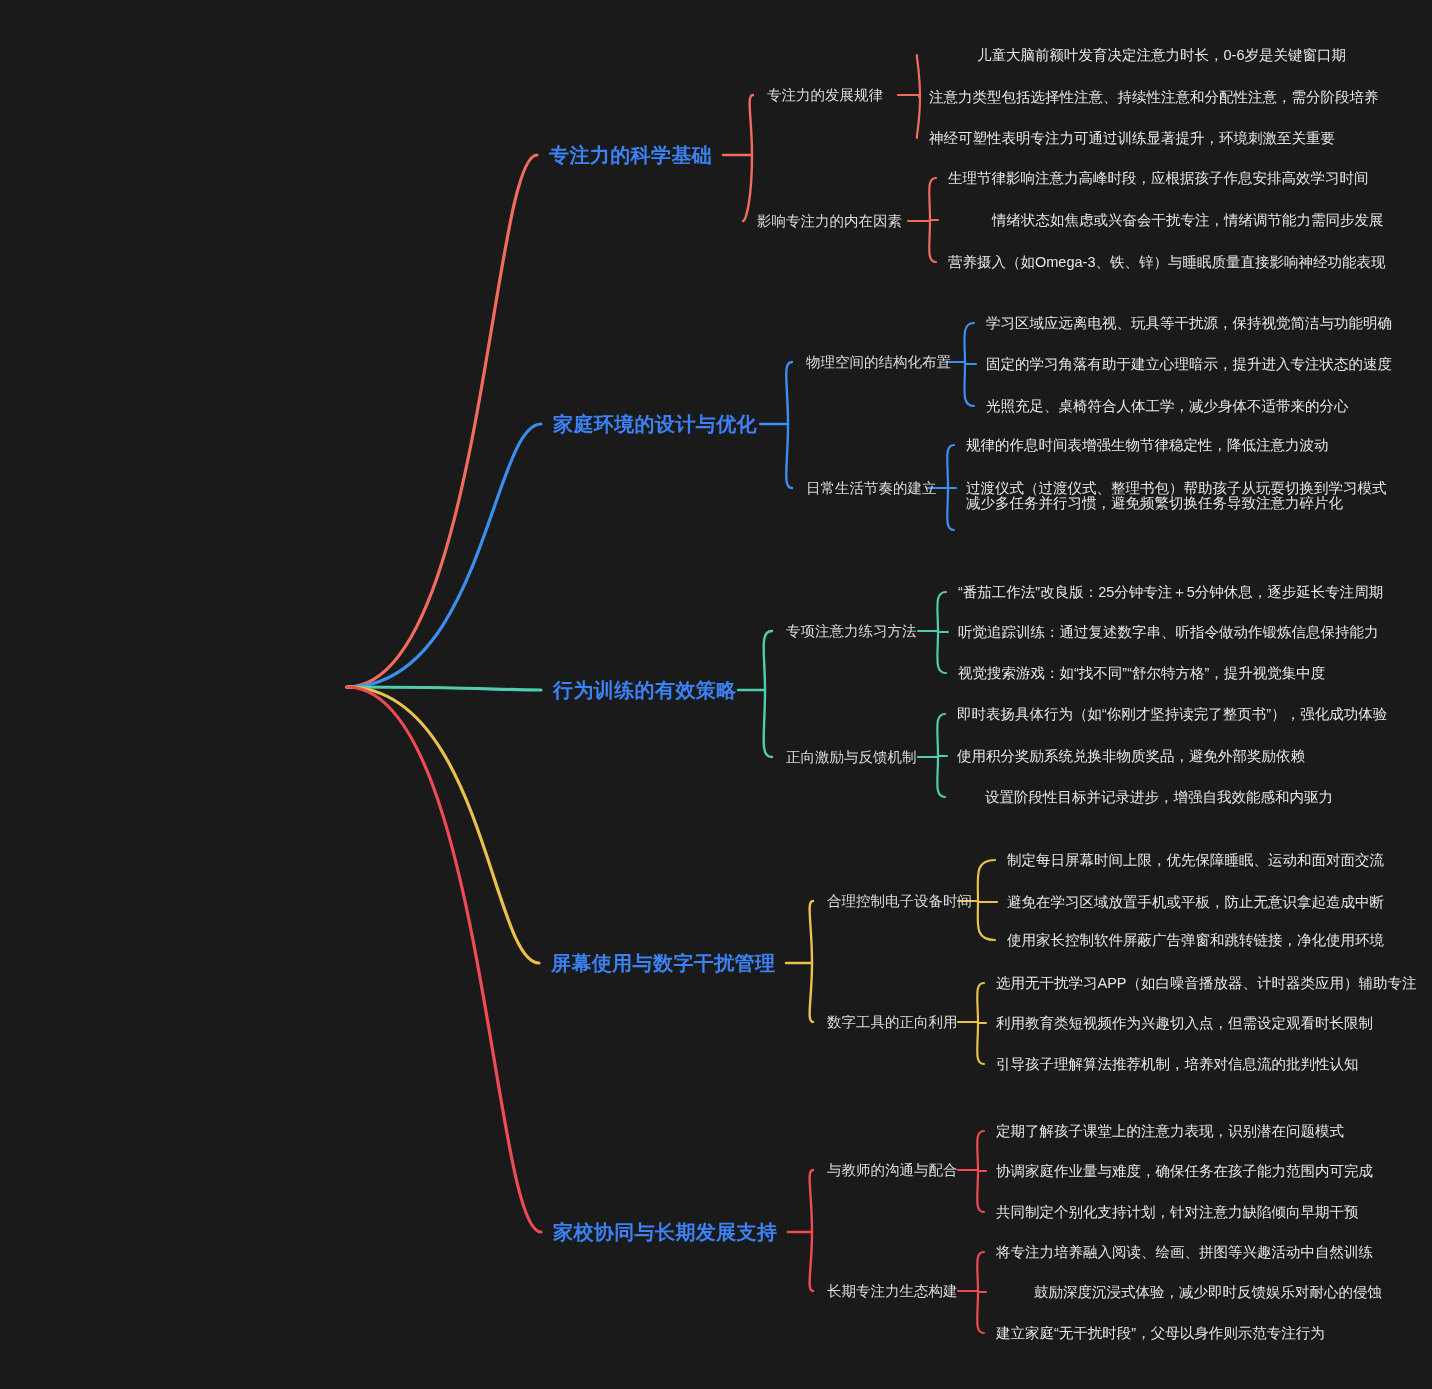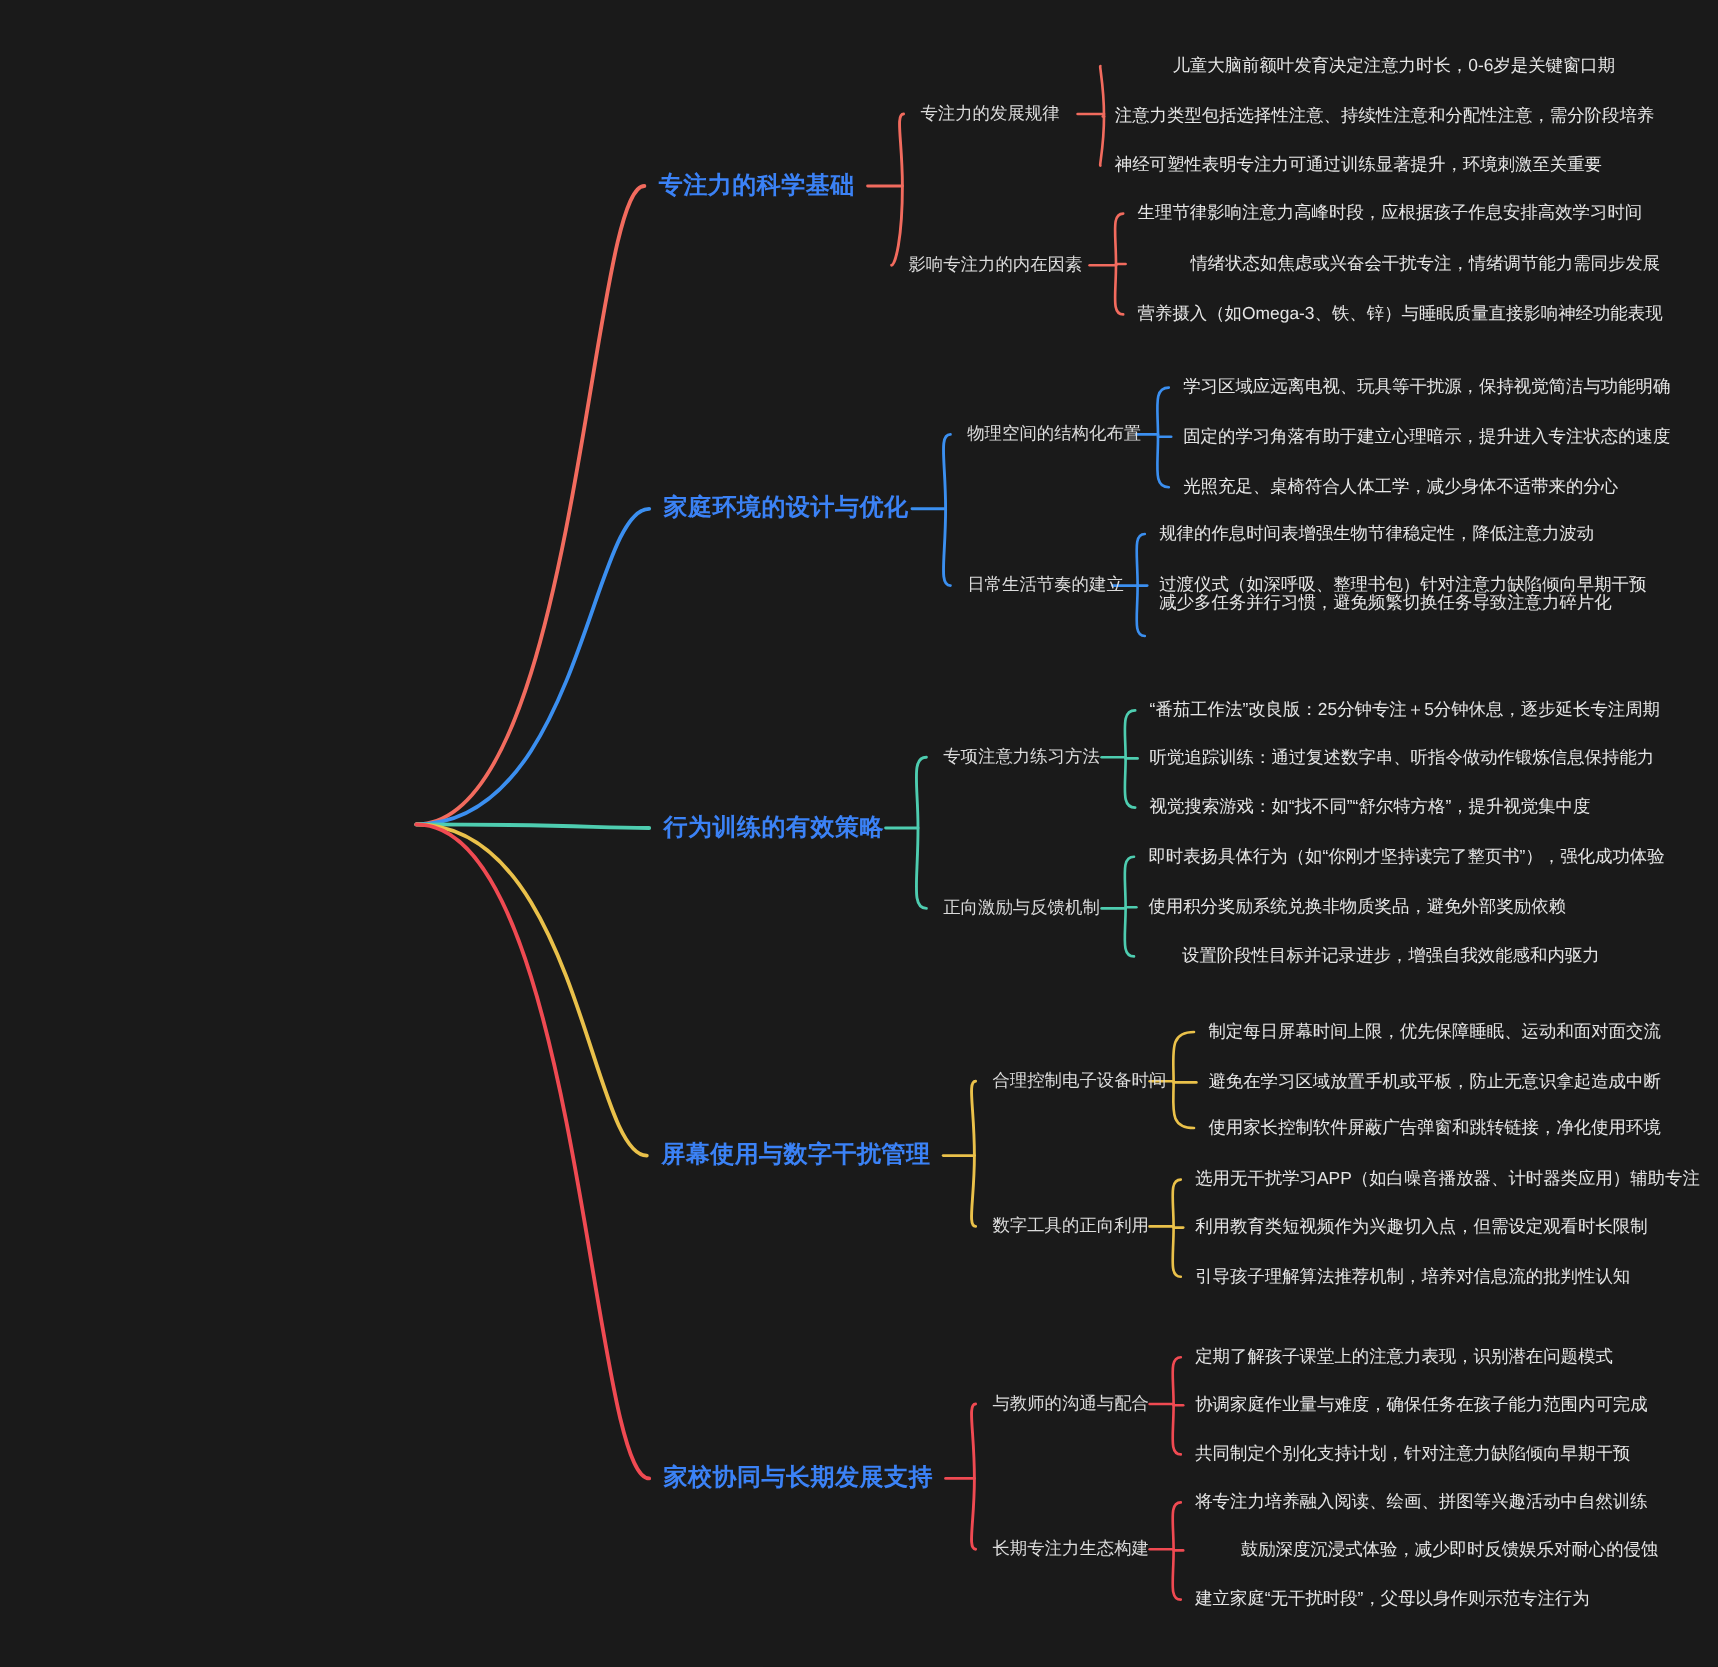"过渡仪式（如深呼吸、整理书包）针对注意力缺陷倾向早期干预" div.node { text: 如深呼吸、整理书包）针对注意力缺陷倾向早期干预 -> 过渡仪式、整理书包）帮助孩子从玩耍切换到学习模式 }
